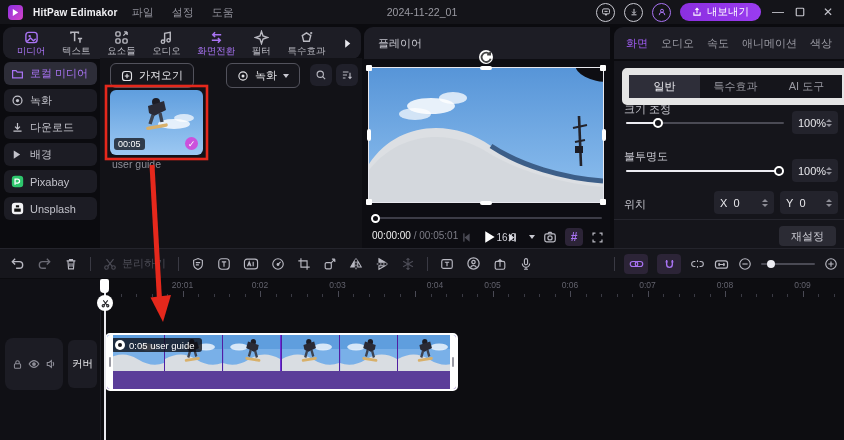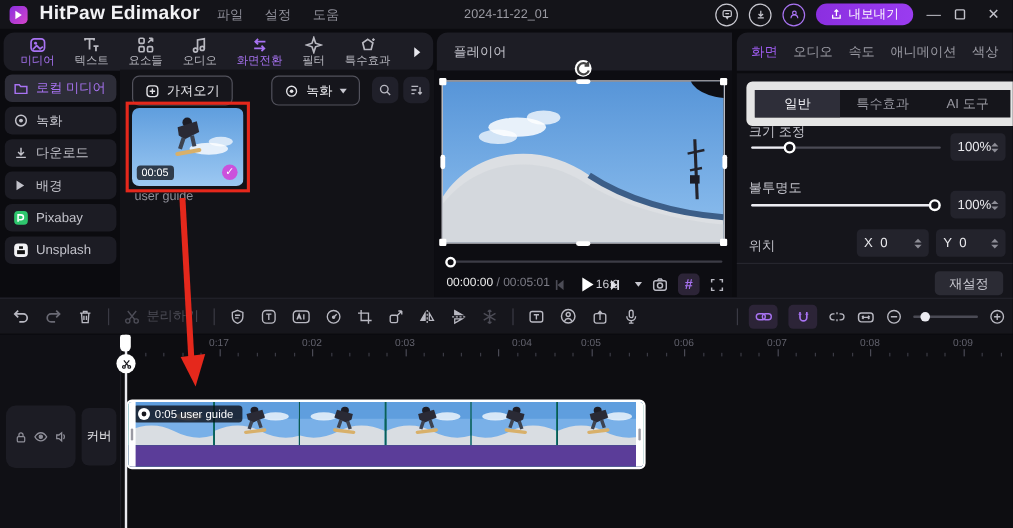"HitPaw Edimakor" .appname { font-size: 16px -> 10px }
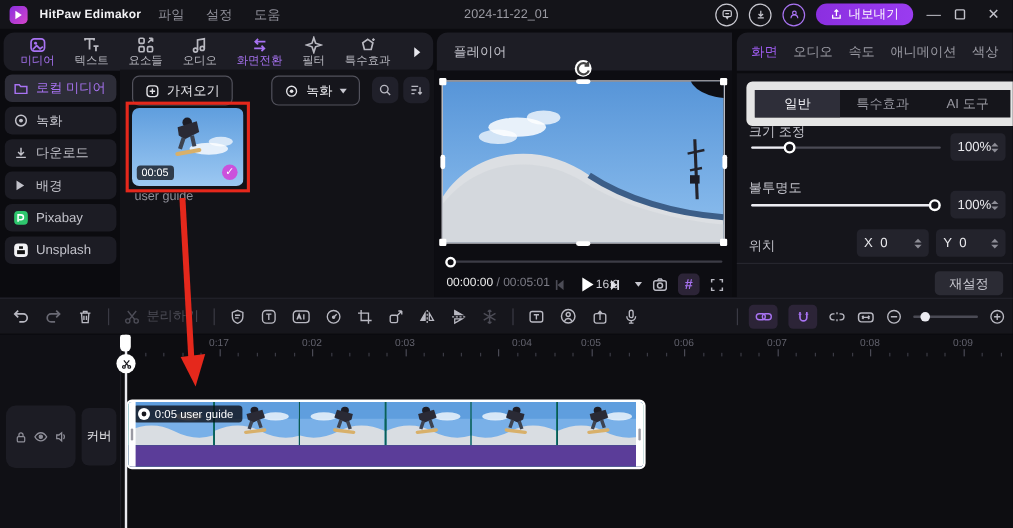"0:17" div.tick-label { text: 0:17 -> 20:01 }
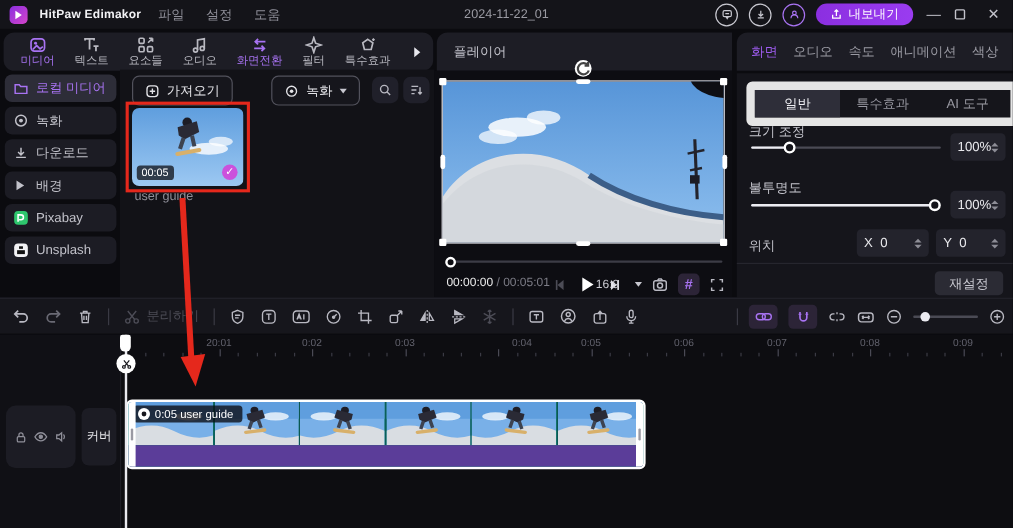"0:05 user guide" .clip { background: #0f766e -> #6d28d9; width: 433px -> 353px }
